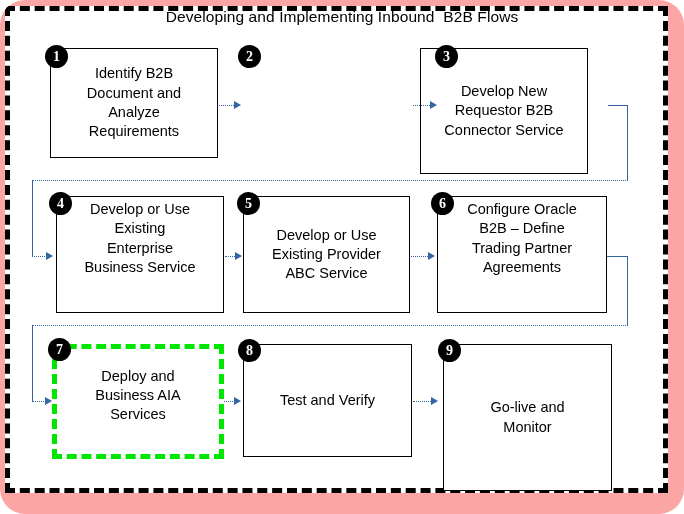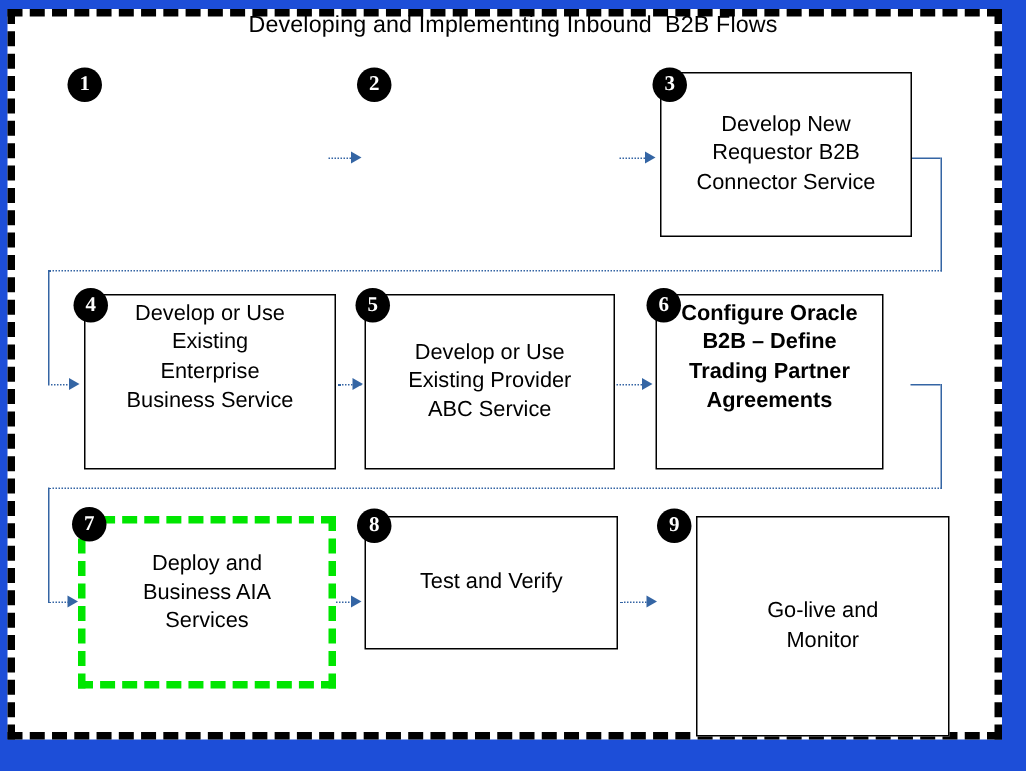"Developing and Implementing Inbound B2B" #canvas { background: #1d4ed8 -> #fca5a5; border-radius: none -> 25px }
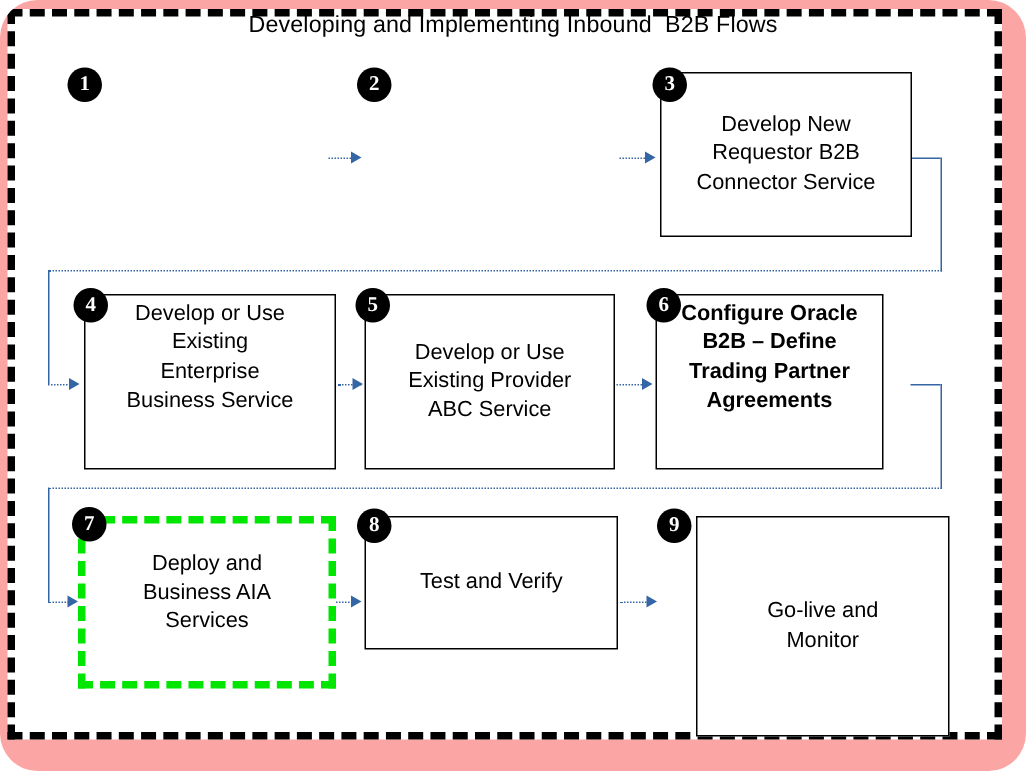"Identify B2B" div.node { html: none -> <div> <div>Identify B2B Document and Analyze Requirements</div> </div> }
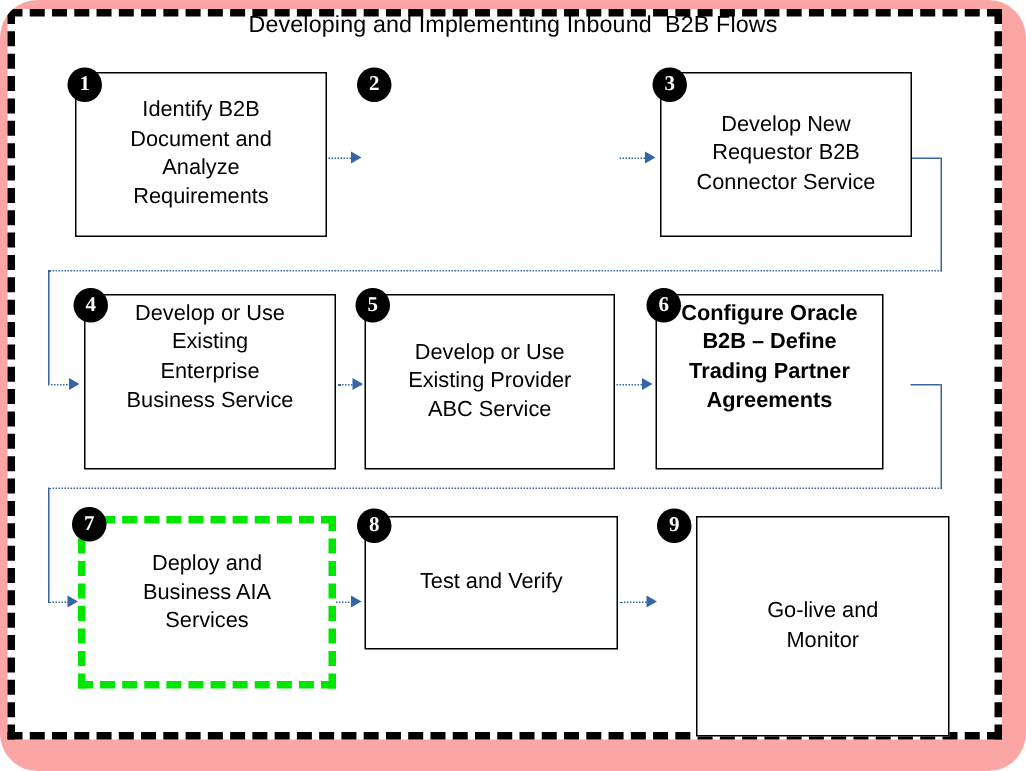"Develop New" div.node { height: 110px -> 126px; left: 440px -> 420px }
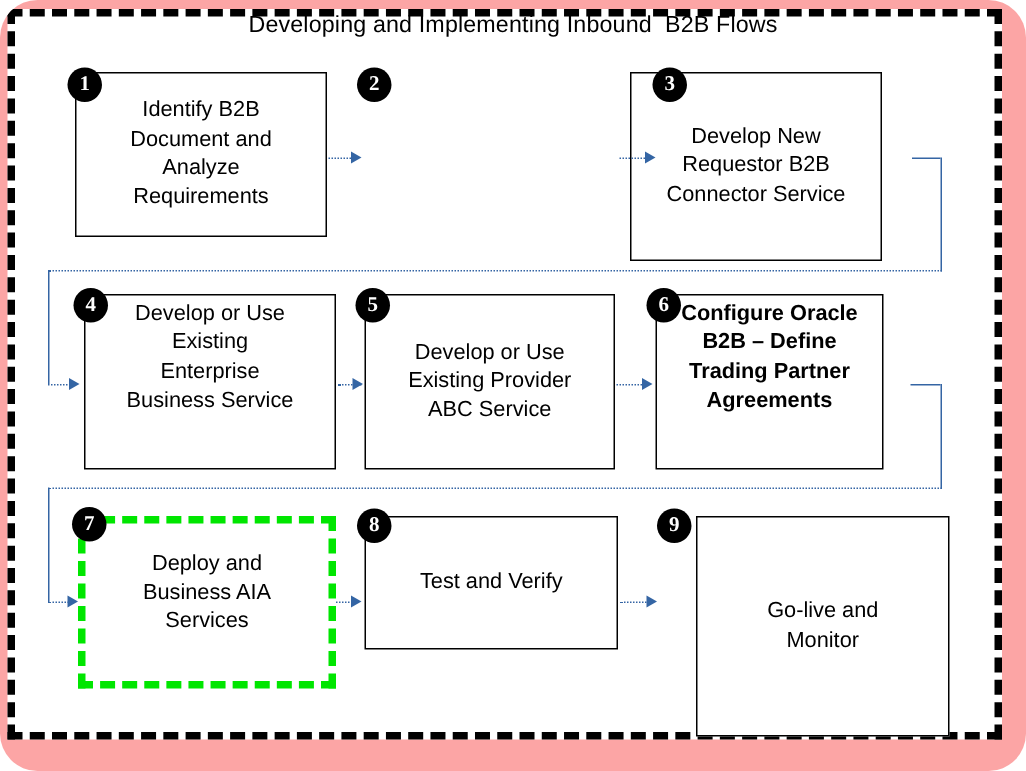"Configure Oracle" div.node { font-weight: bold -> none; width: 152px -> 170px }
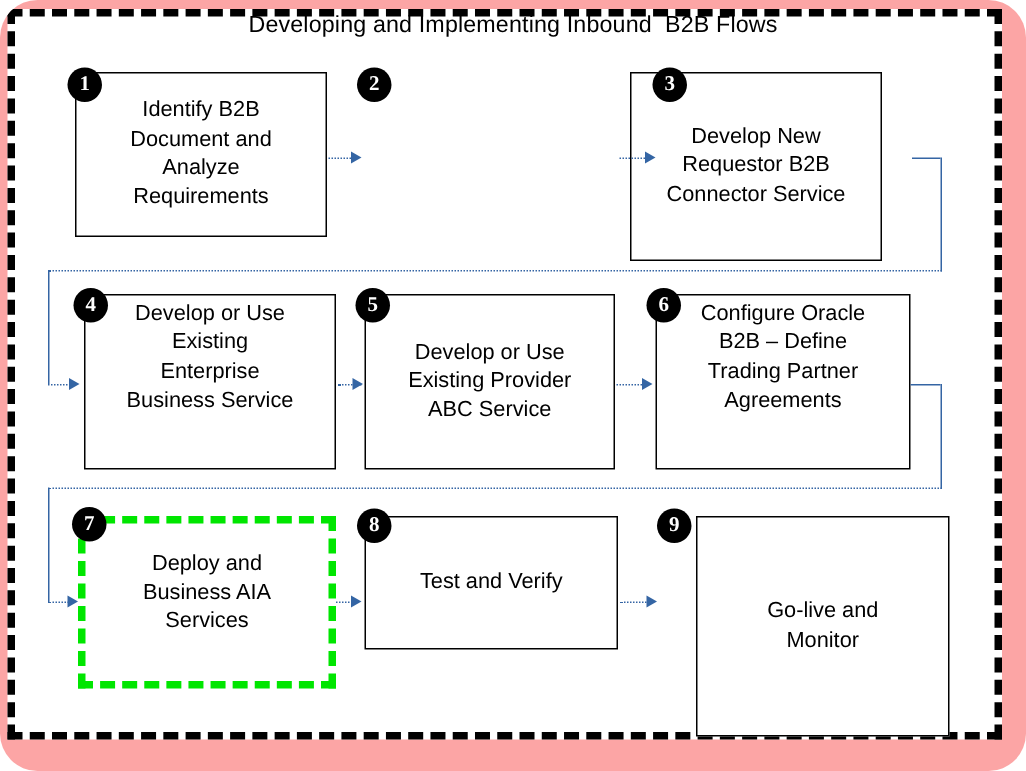"Test and Verify" div.node { height: 89px -> 113px }
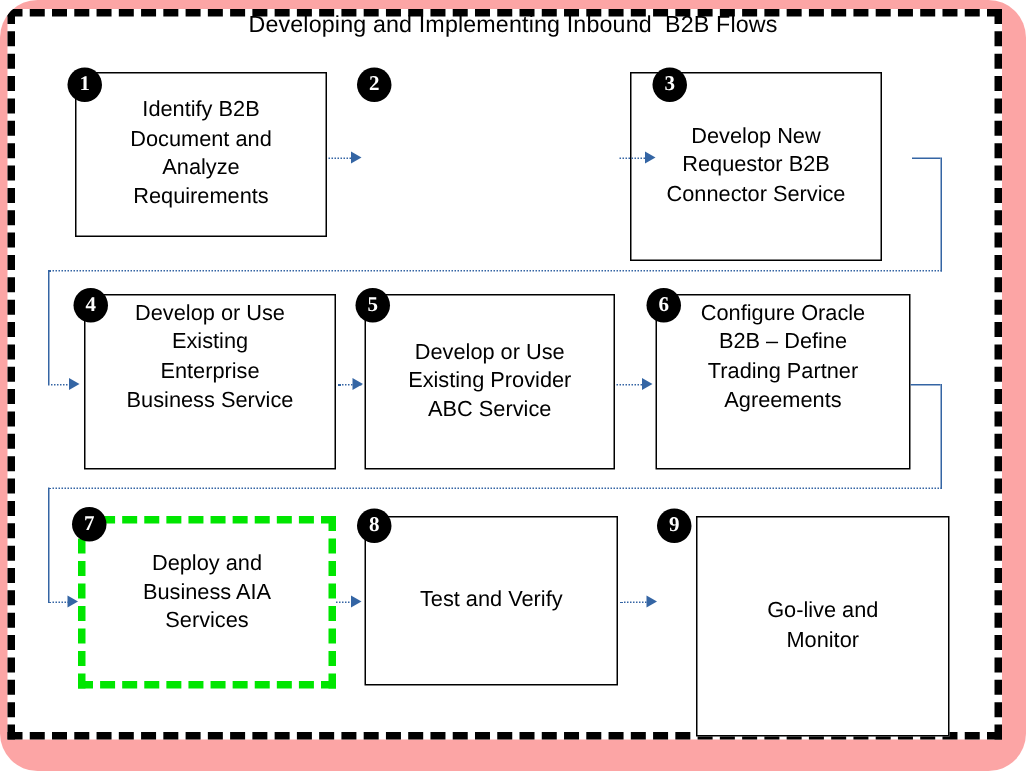"Go-live and" div.node { left: 464px -> 443px }
